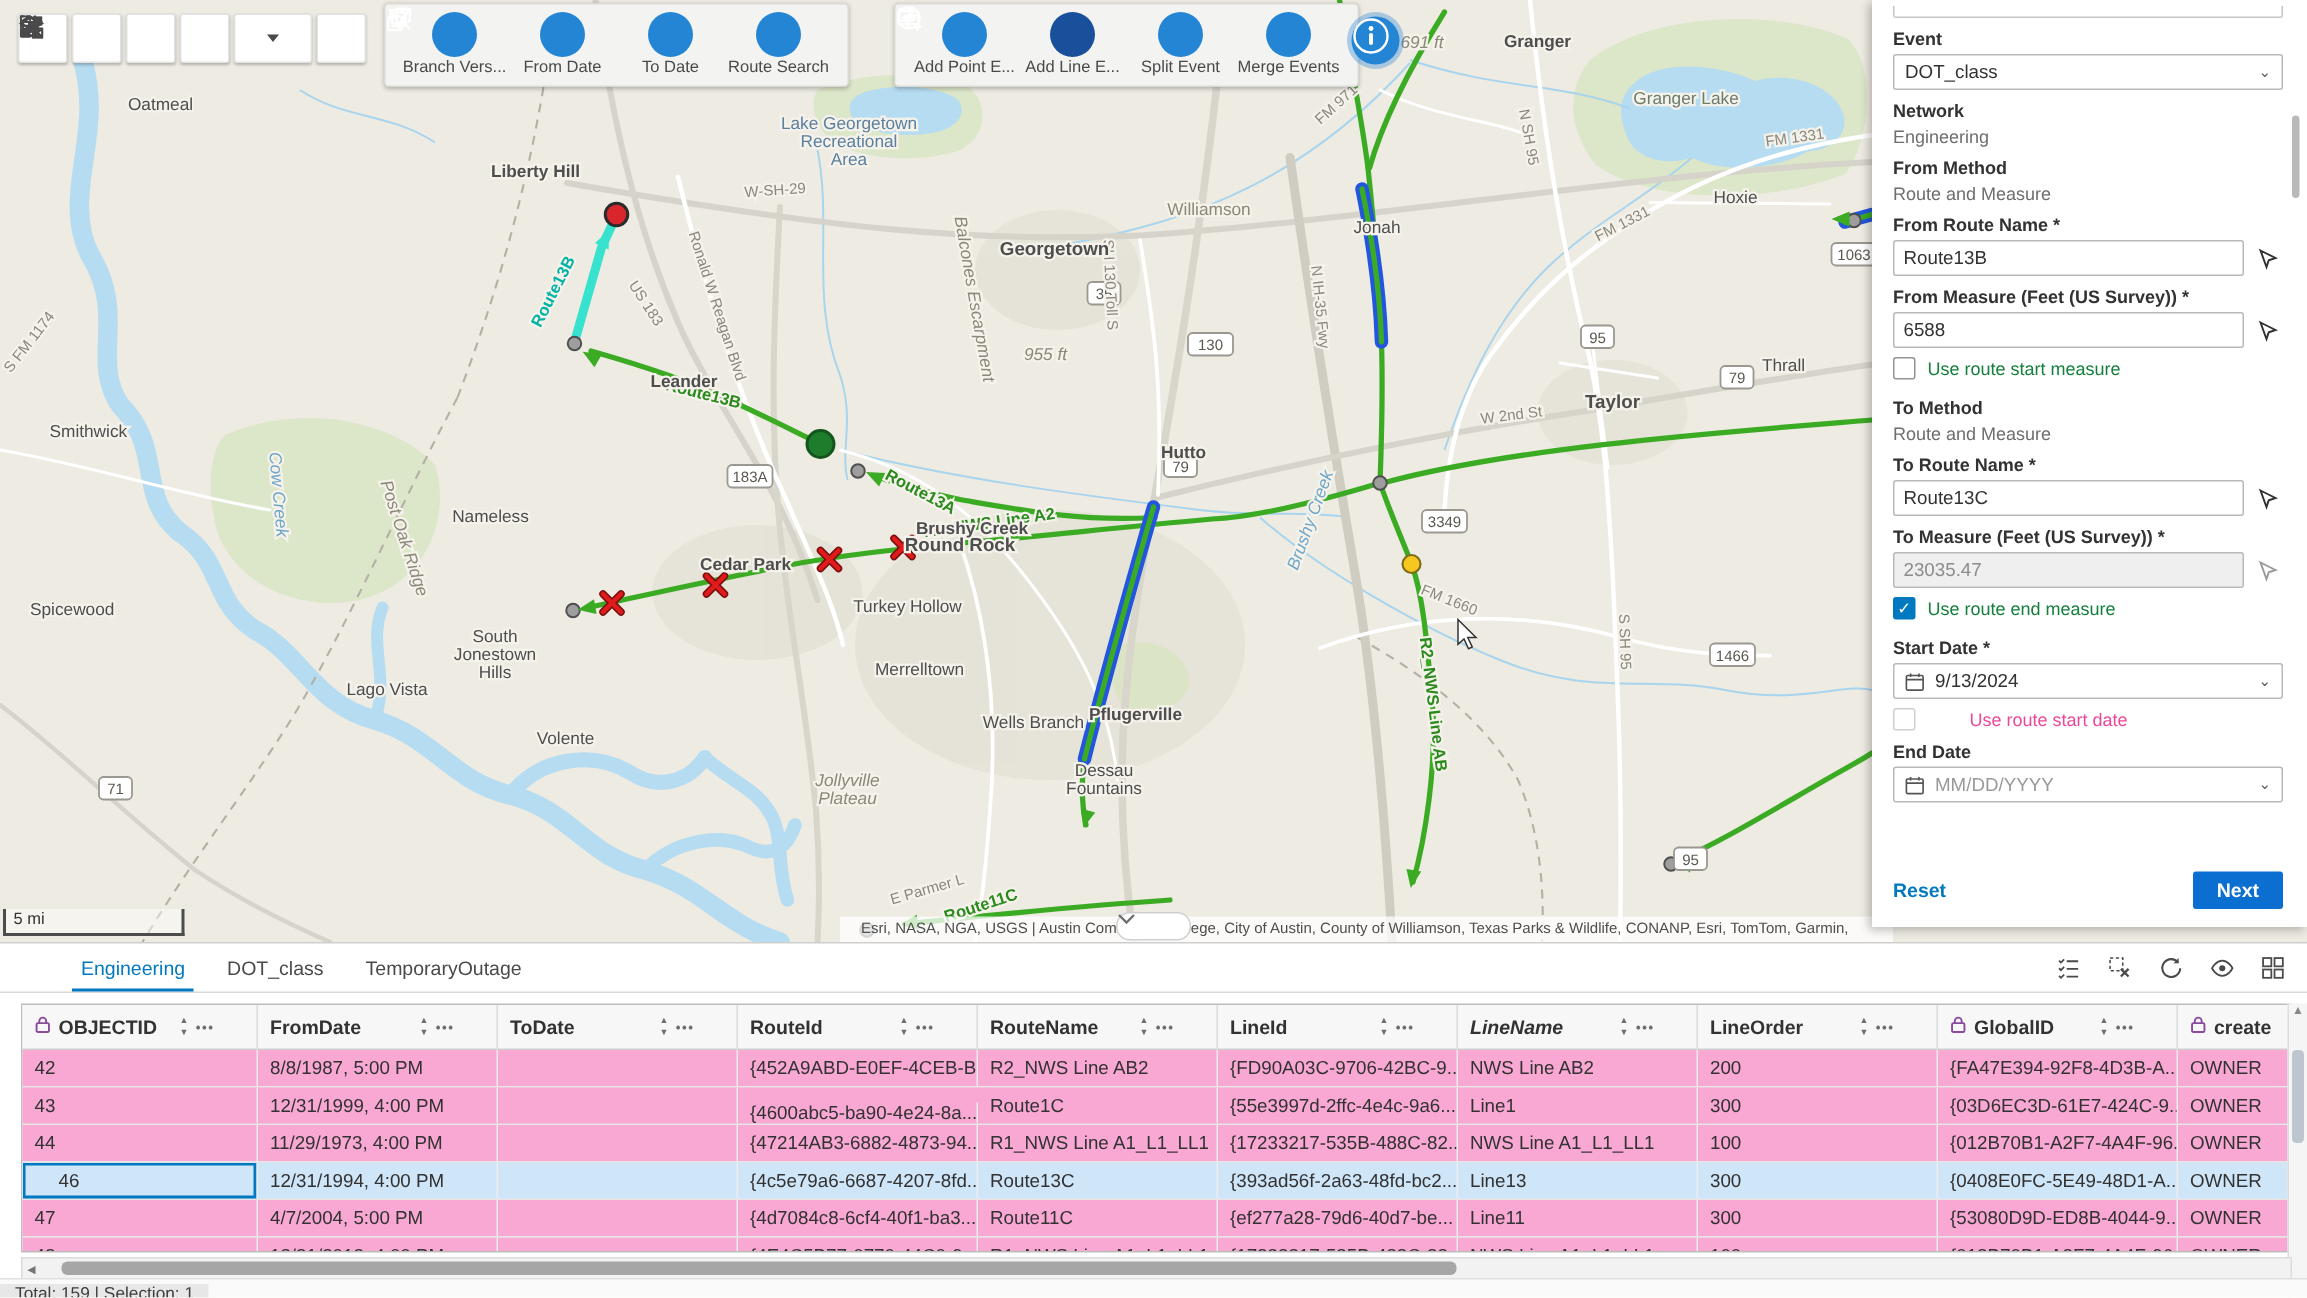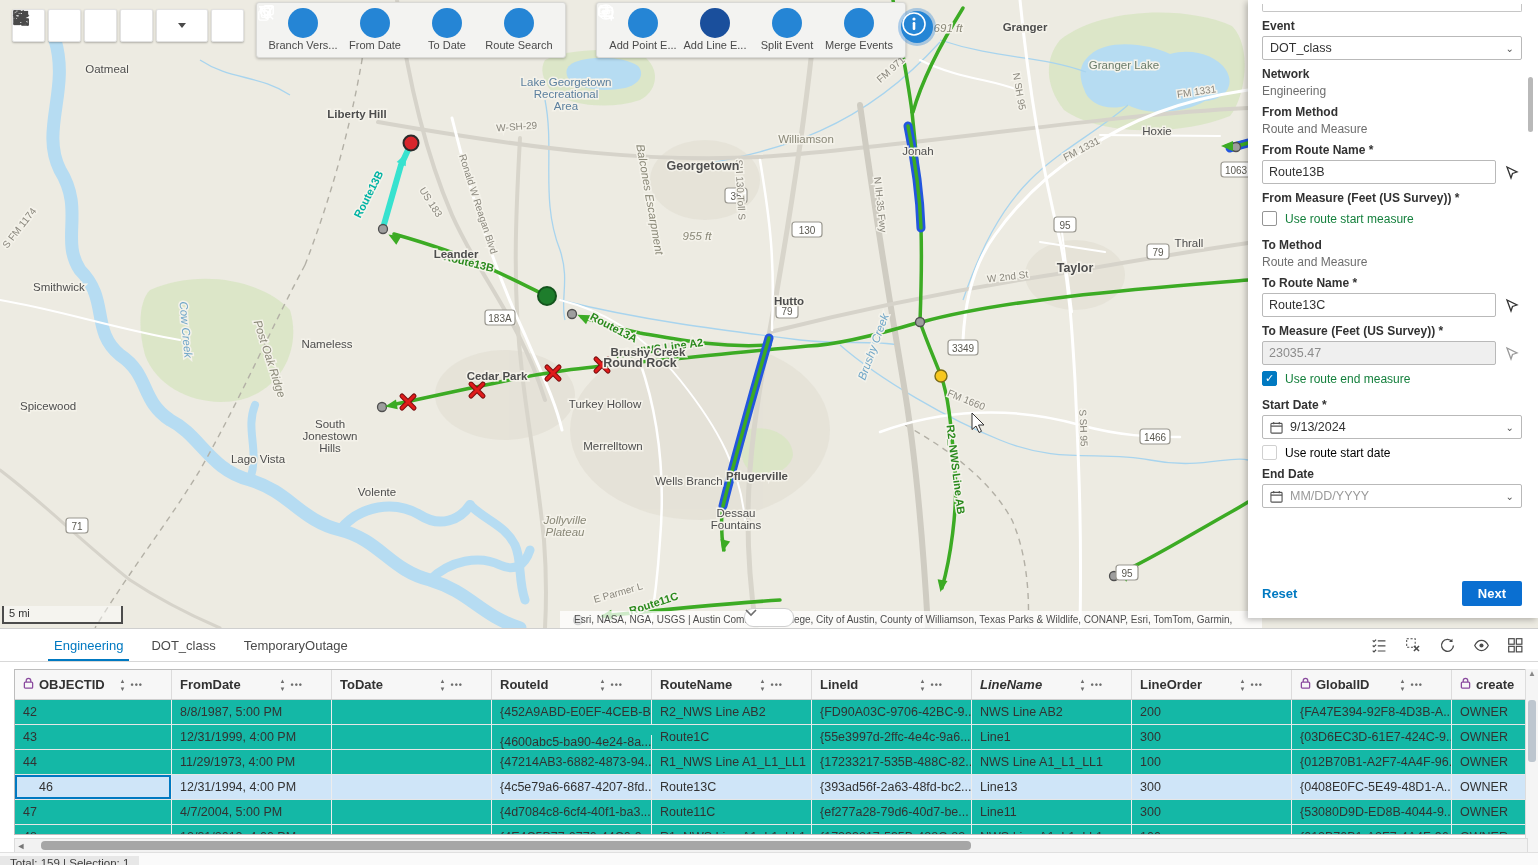"6588" div.input-row { html: none -> <div> <input> <button> <svg> <path></path> </svg> </button> </div> }
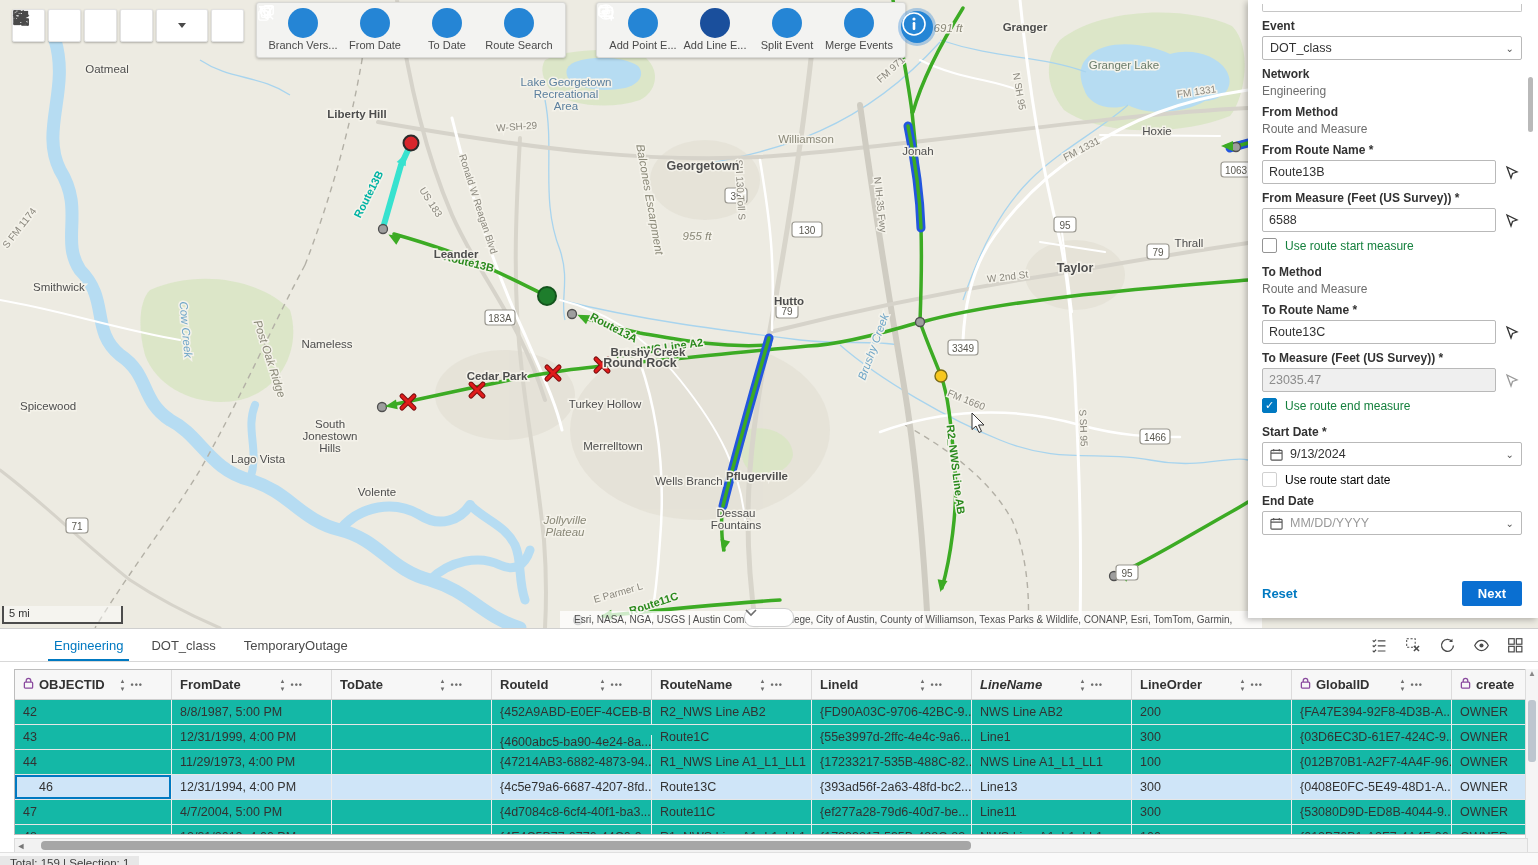"Use route start date" .check-row.disabled .check-lbl { color: #000000 -> #ec4899; margin-left: none -> 28px }
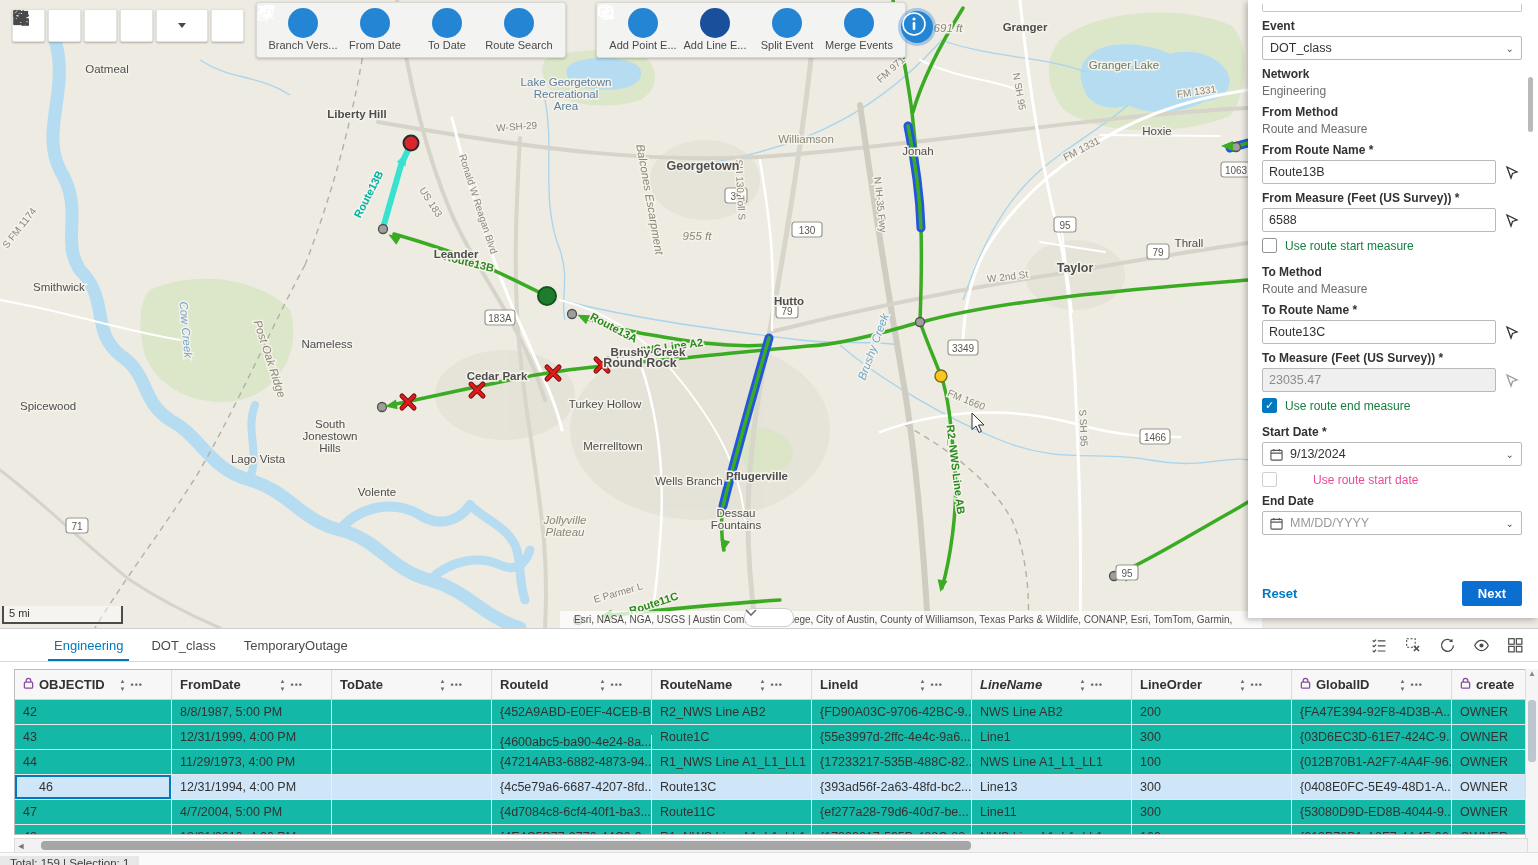"42" .drow { background: #14b8a6 -> #f9a8d4 }
